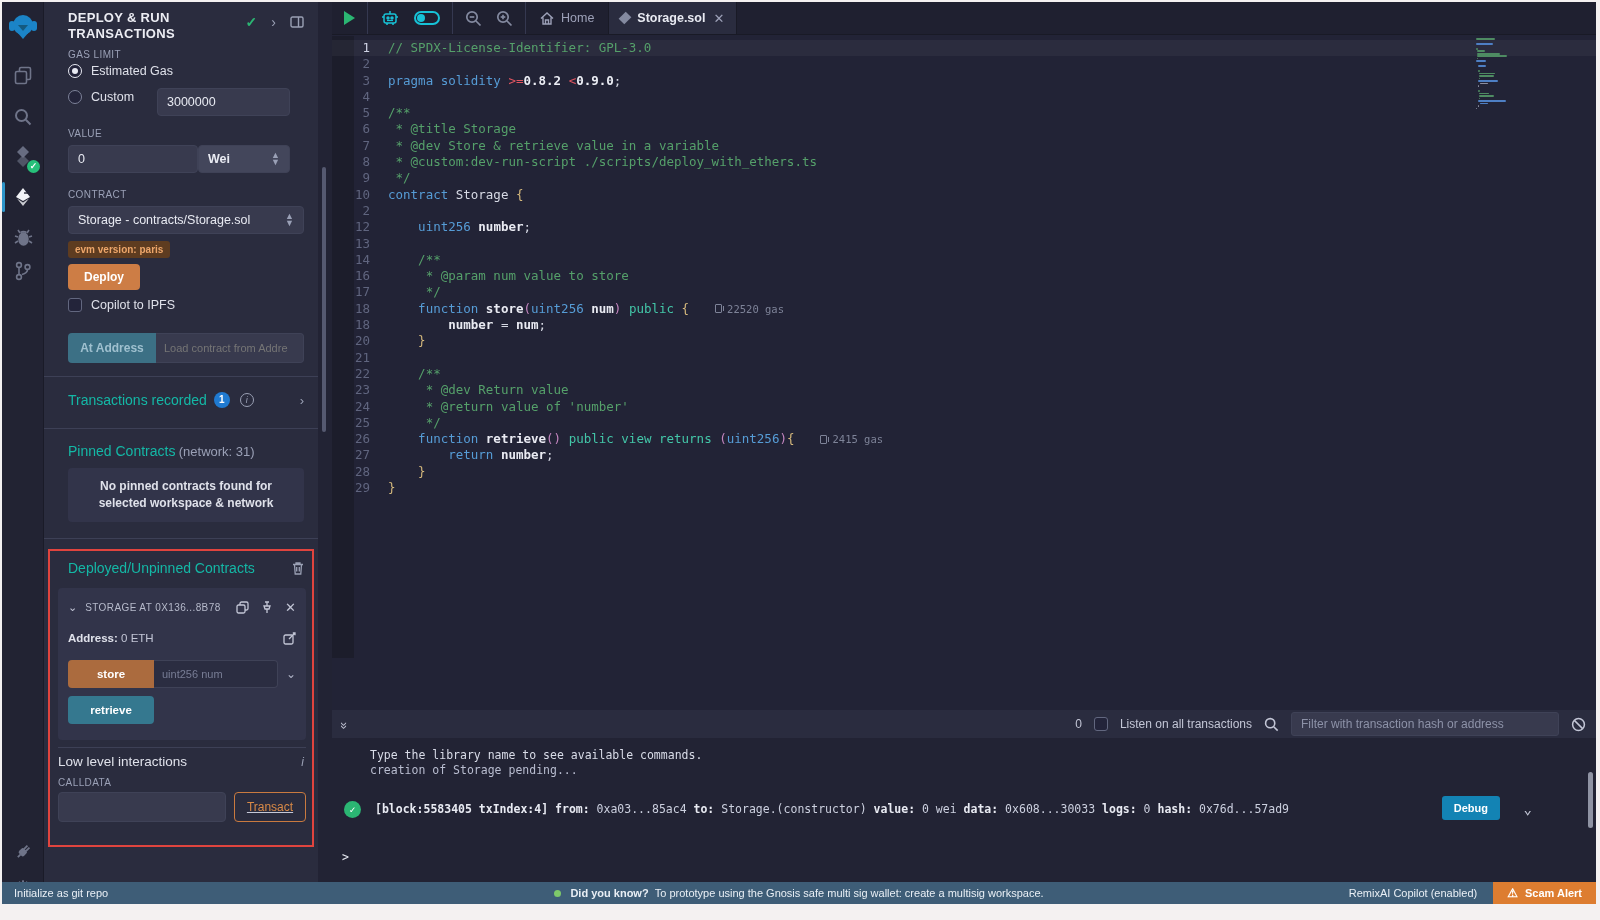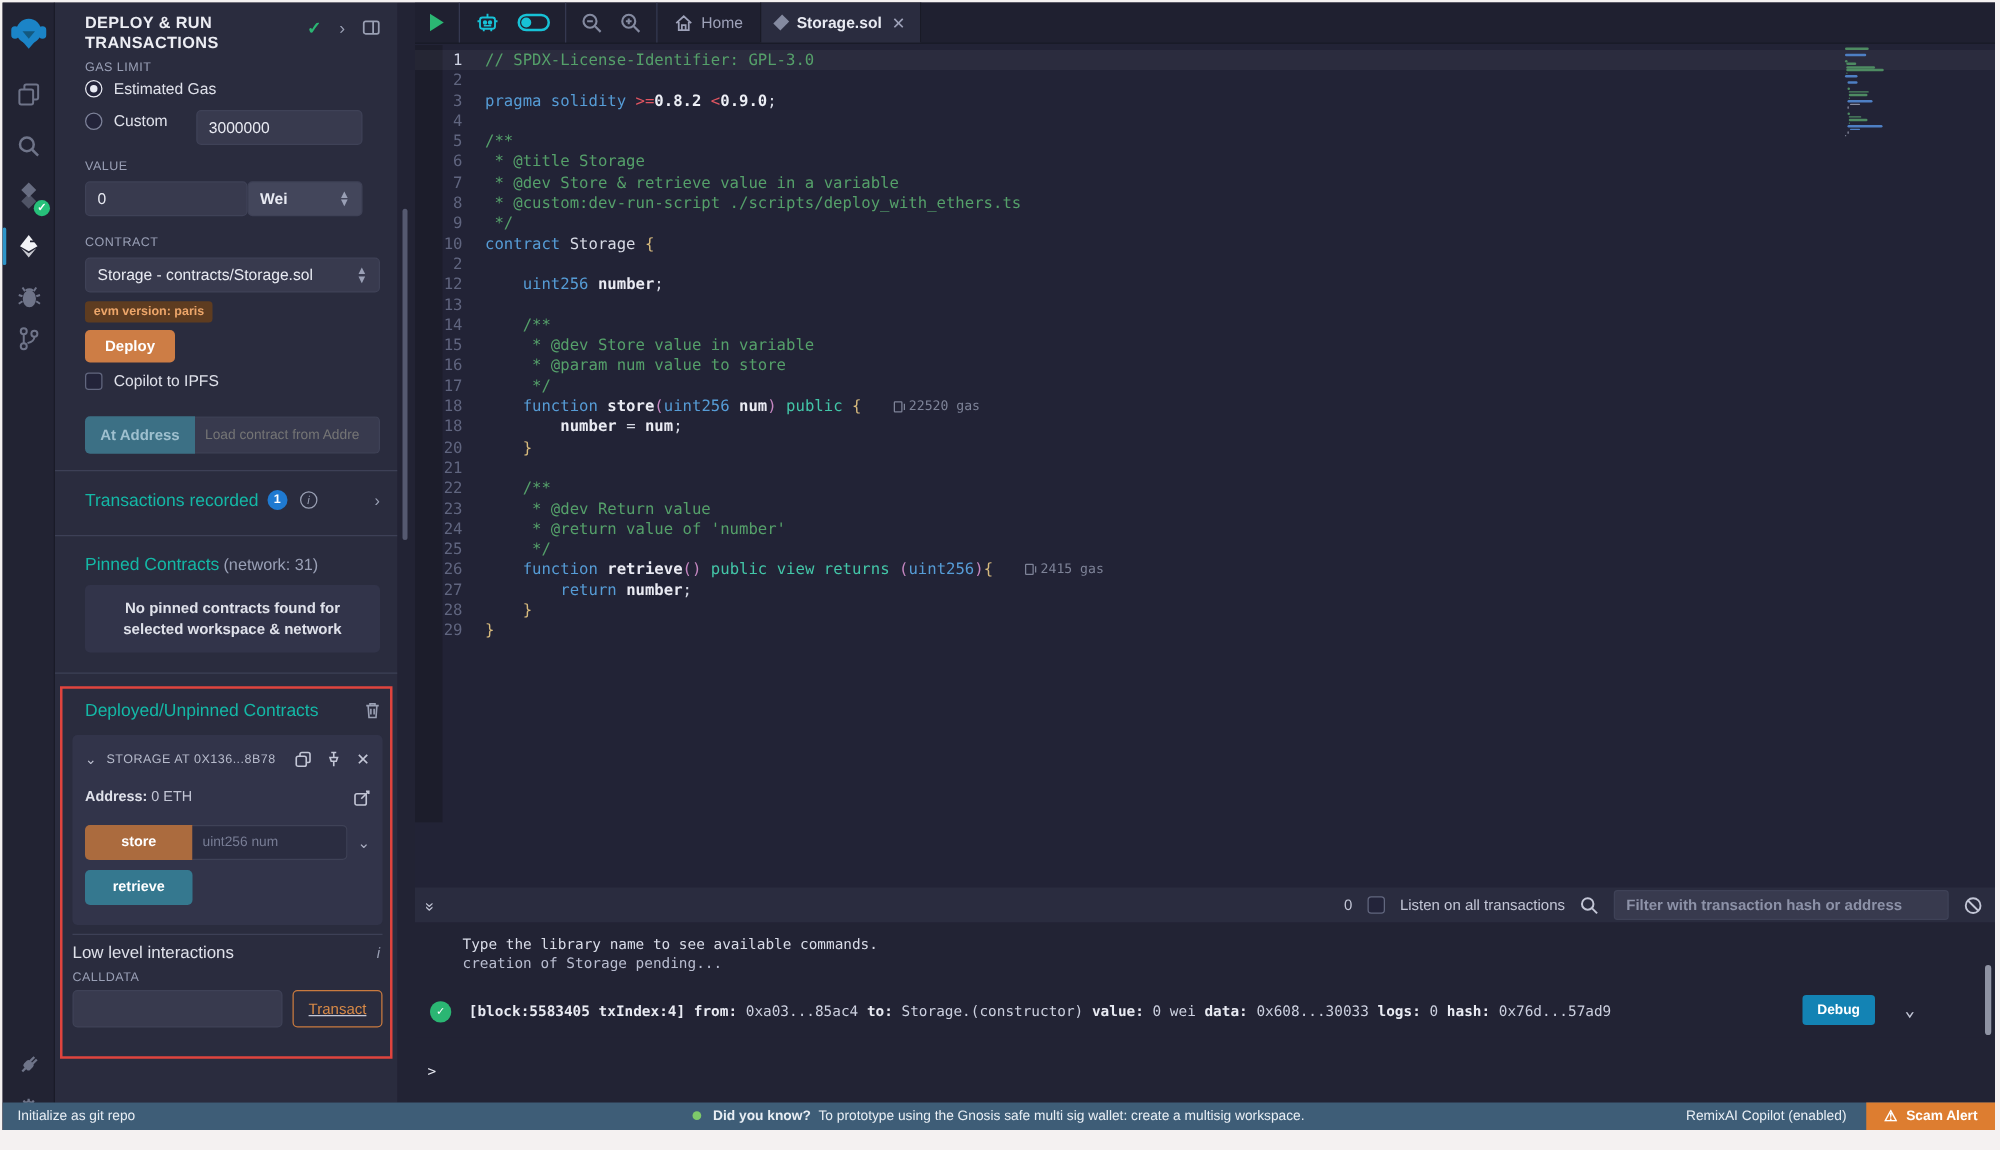"15" div.crow { html: <div><span>15</span><span><span> * @dev Store value in variable</span></span></div> -> none }
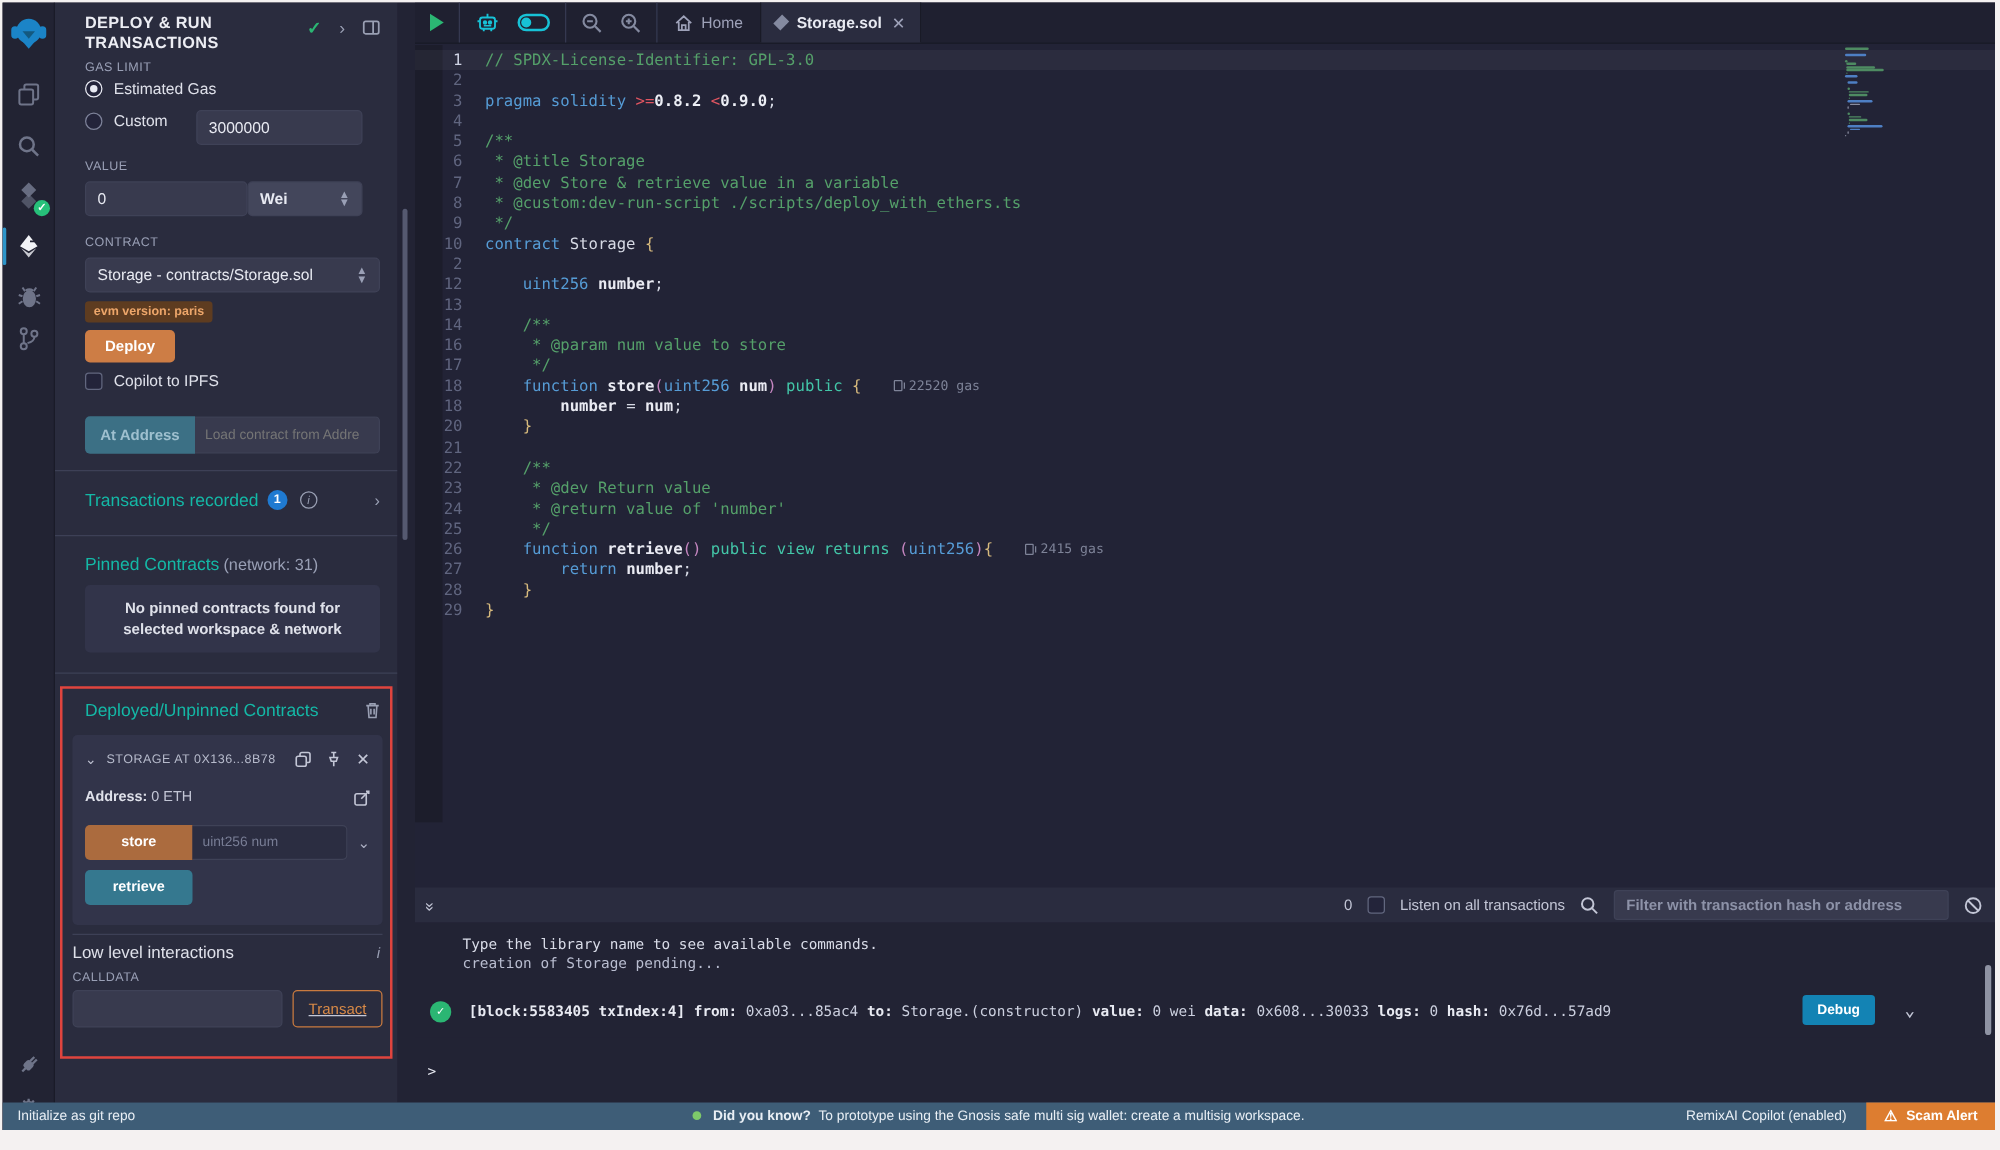"Filter with transaction hash or" .filter-inp { font-weight: bold -> none }
